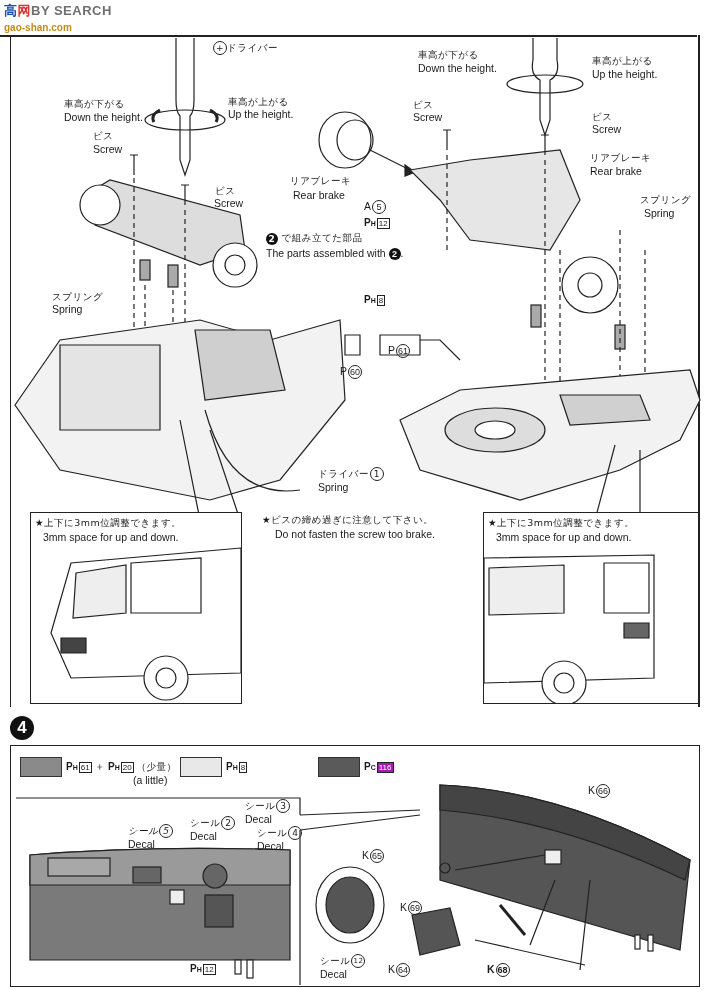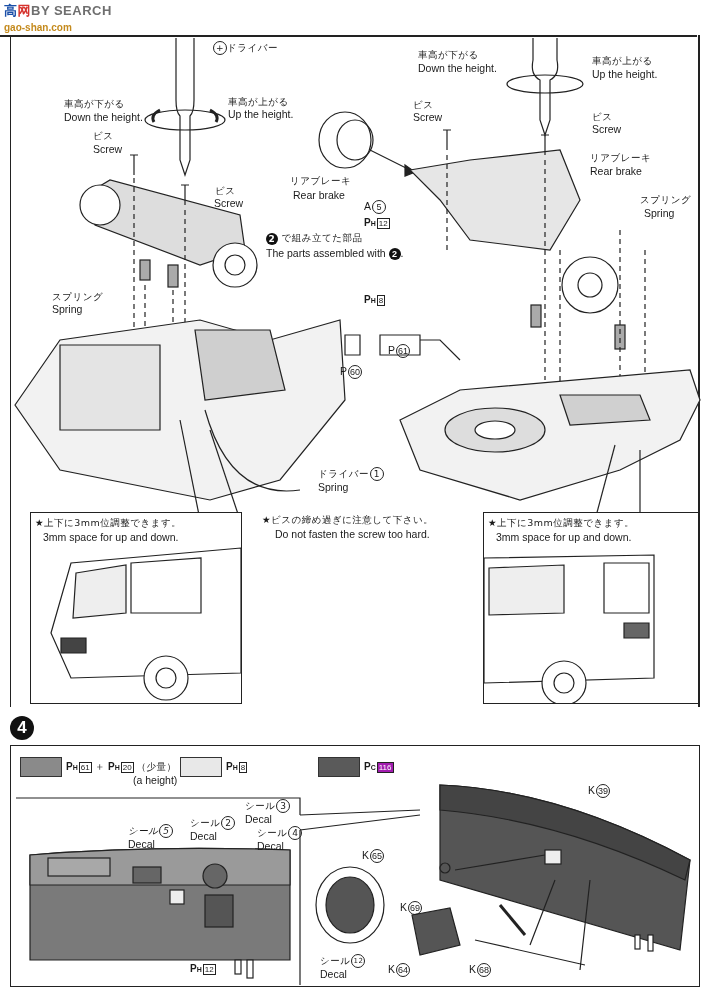"Do not fasten the screw" div.t { text: hard -> brake }
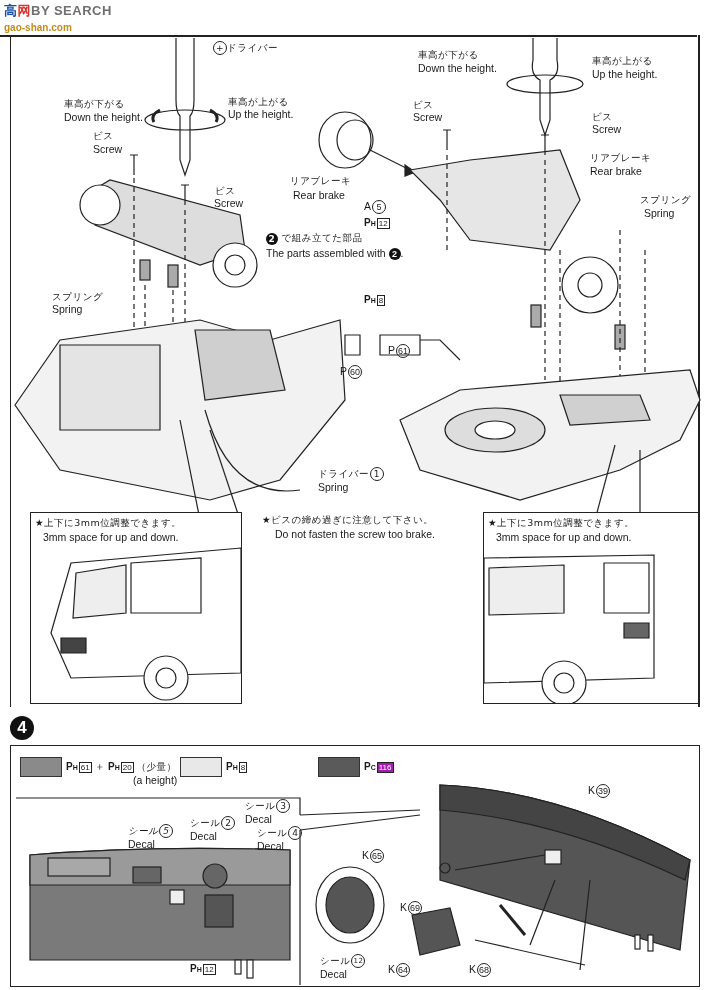"(a height)" div.t { text: height -> little }
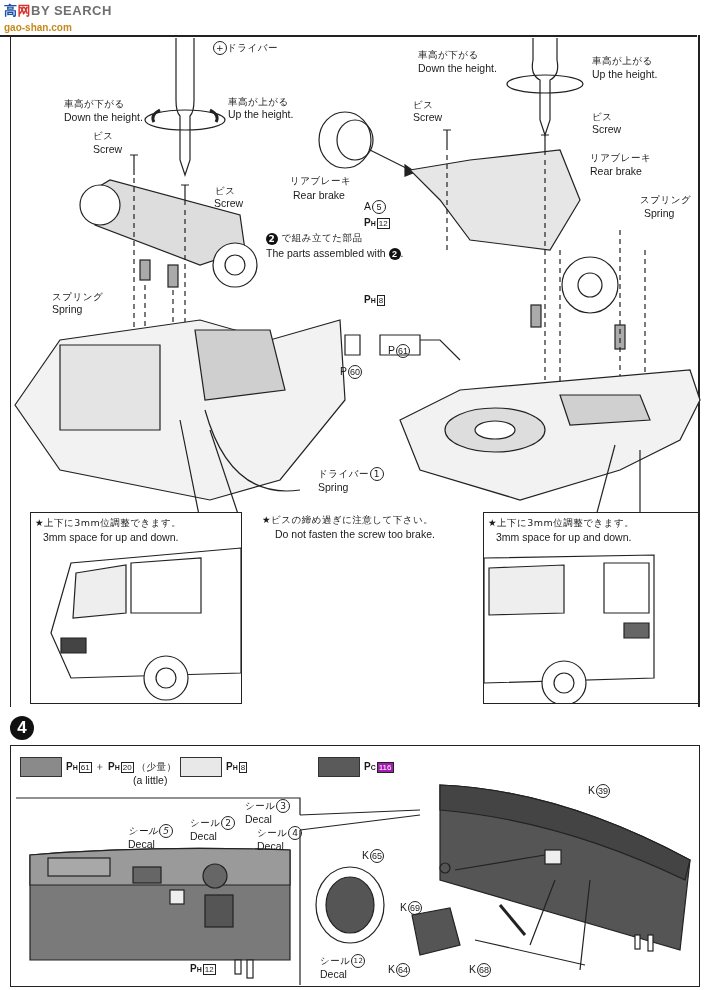"39" span.circ { text: 39 -> 66 }
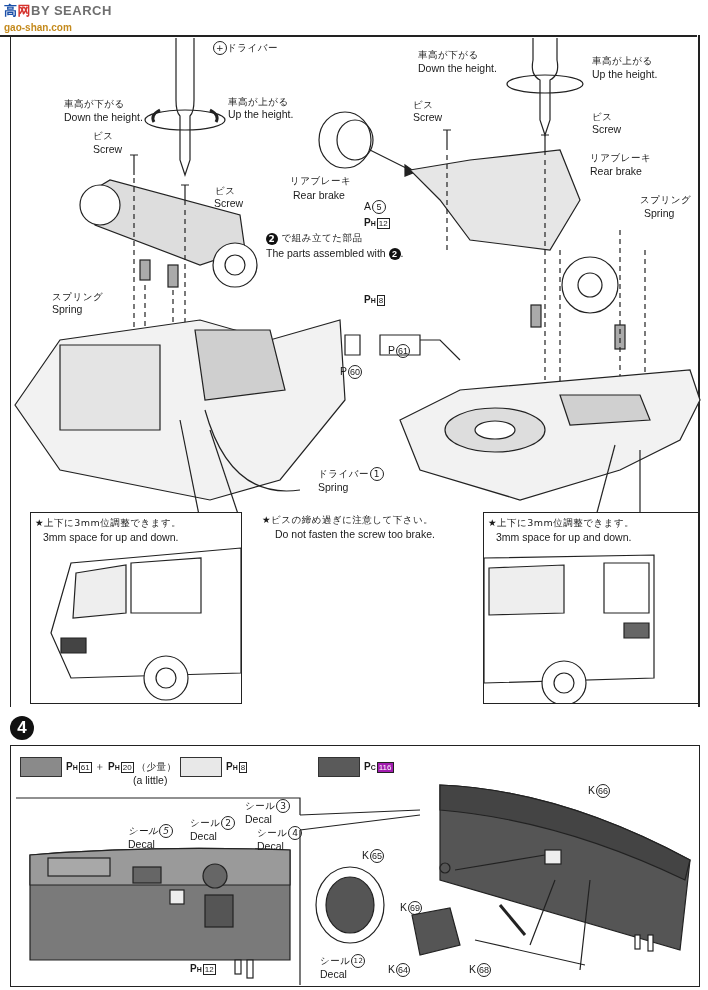"K 68" div.t { font-weight: none -> bold; left: 469px -> 487px }
